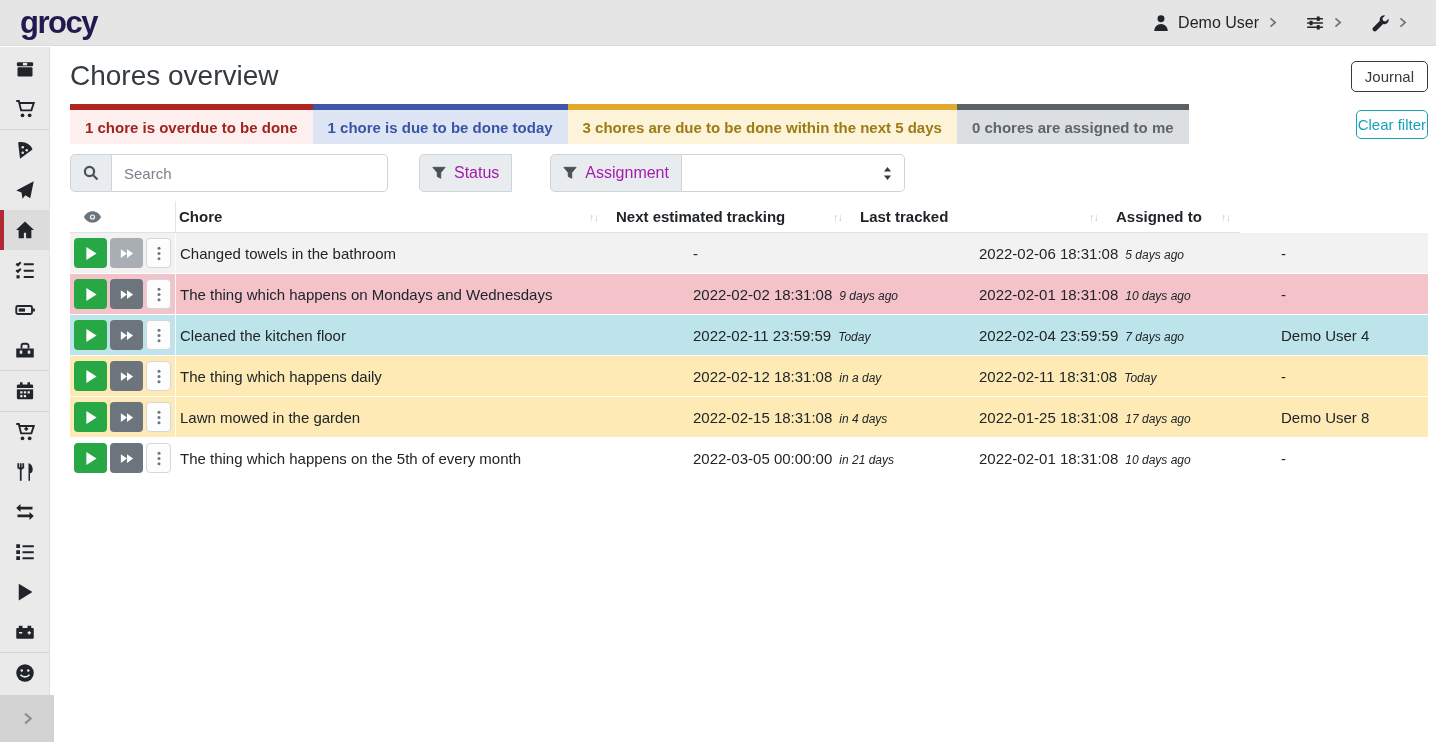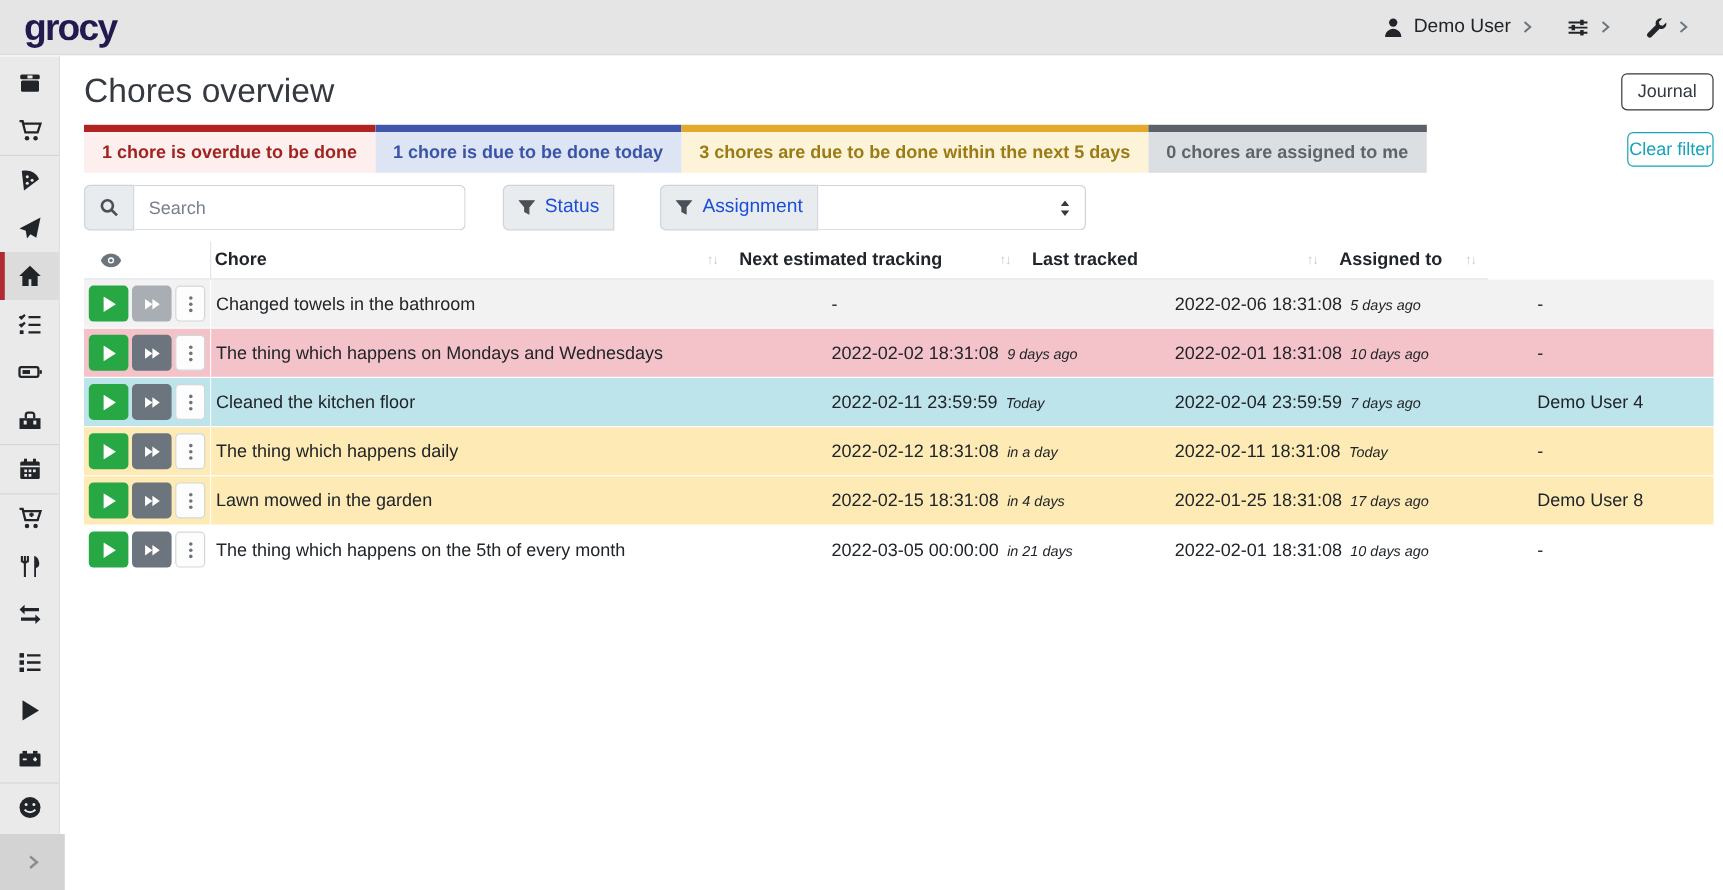"Status" .ig-prefix { color: #1d4ed8 -> #a21caf }
